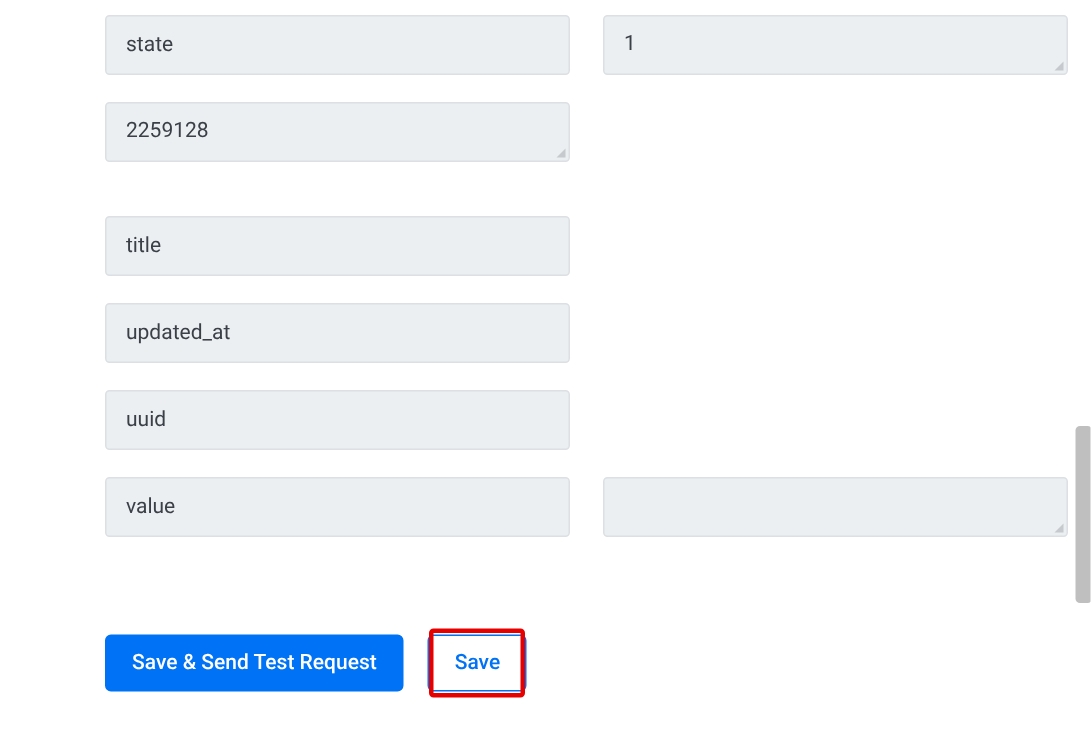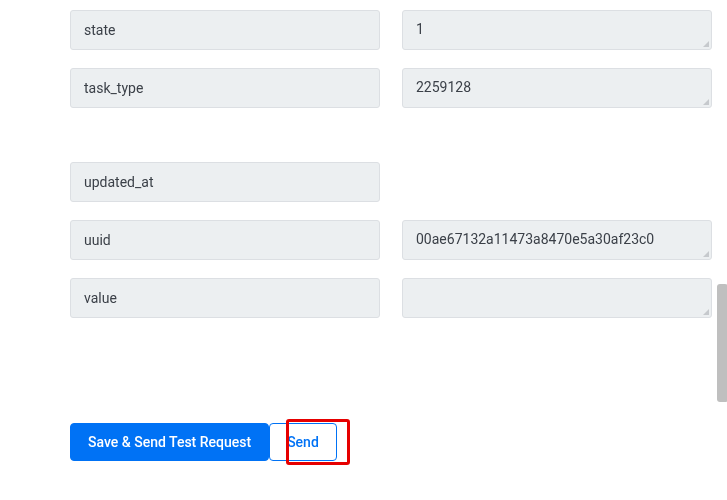"task_type" input.key-input { html: <input> -> none }
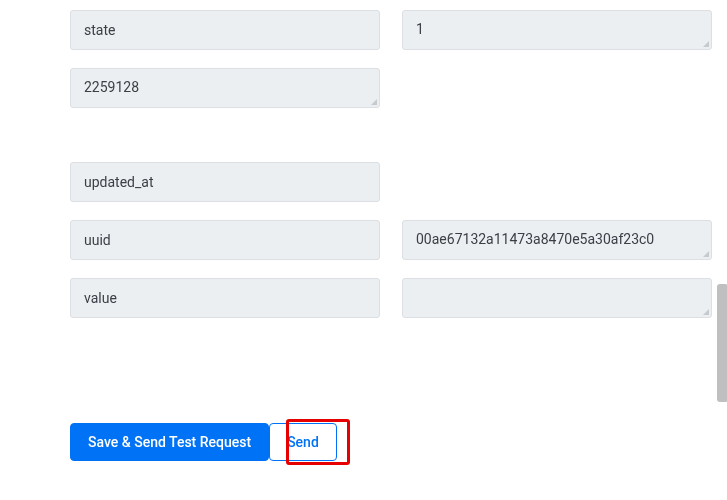"title" input.key-input { html: none -> <input> }
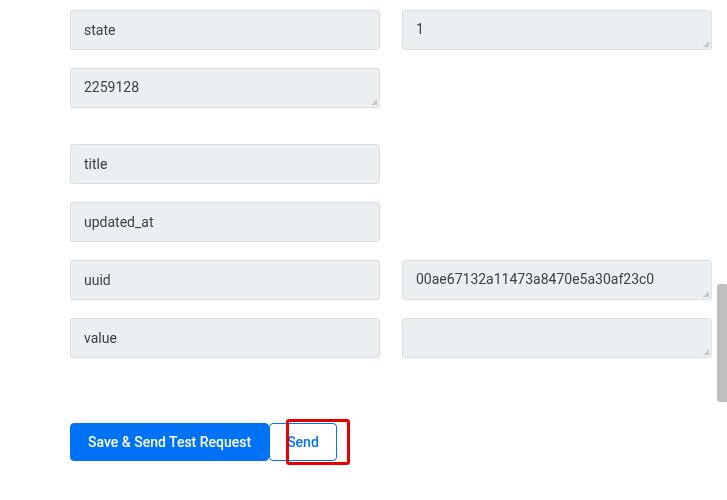"00ae67132a11473a8470e5a30af23c0" div.val-wrap { html: <div><textarea>00ae67132a11473a8470e5a30af23c0</textarea><div></div></div> -> none }
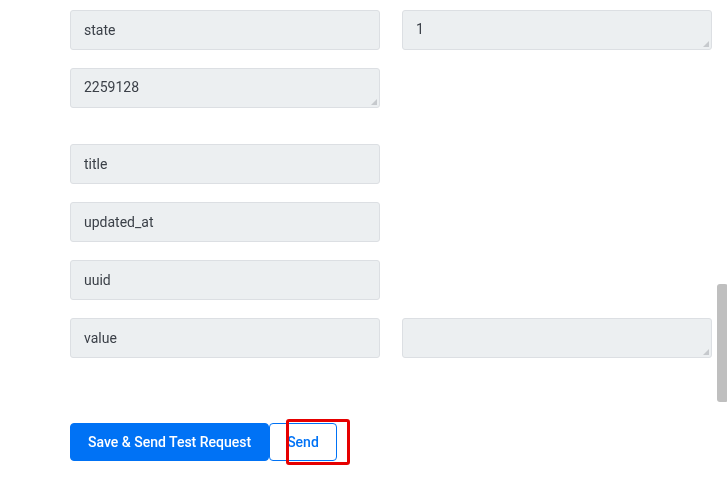"Save & Send Test Request" .buttons { gap: 0 -> 16px }
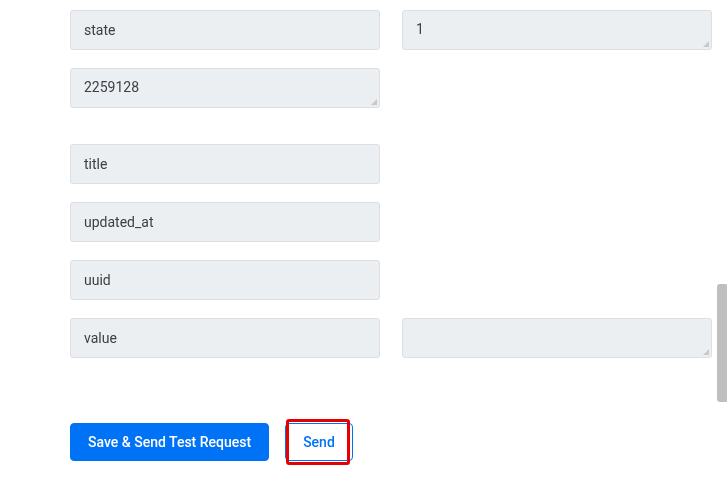"Send" button.btn-secondary { text: Send -> Save }
